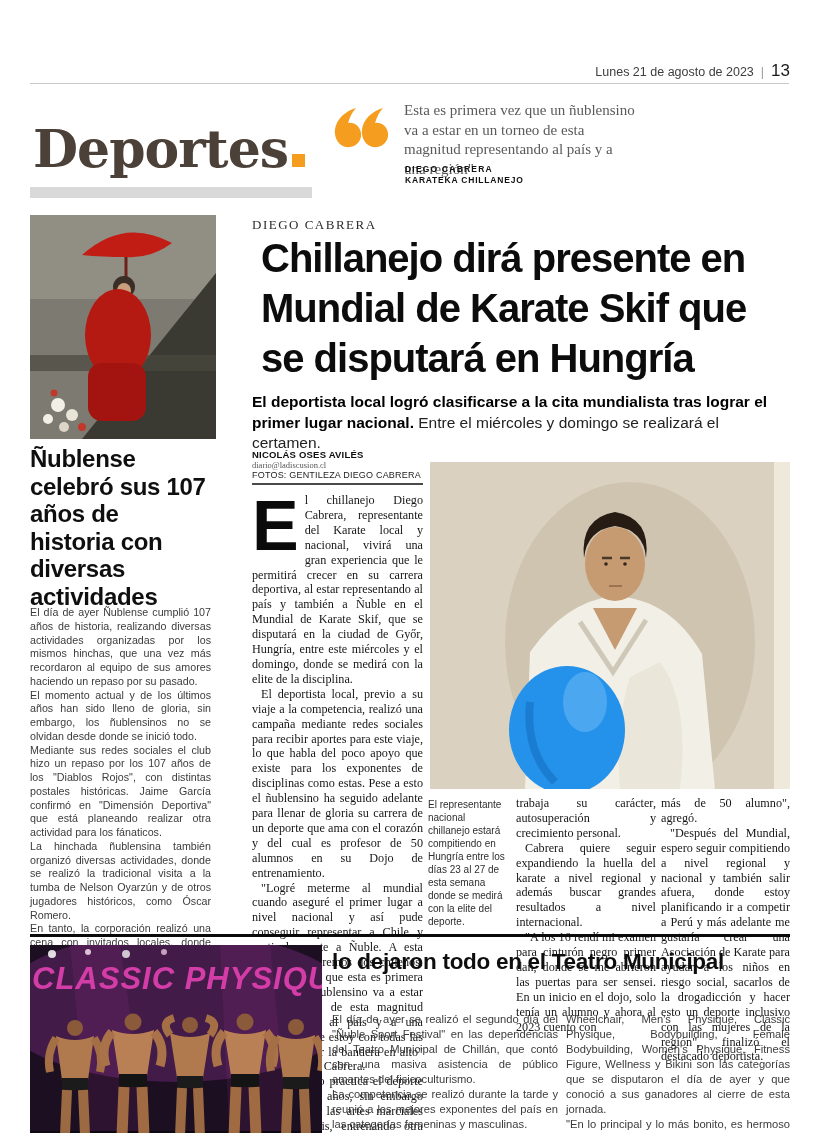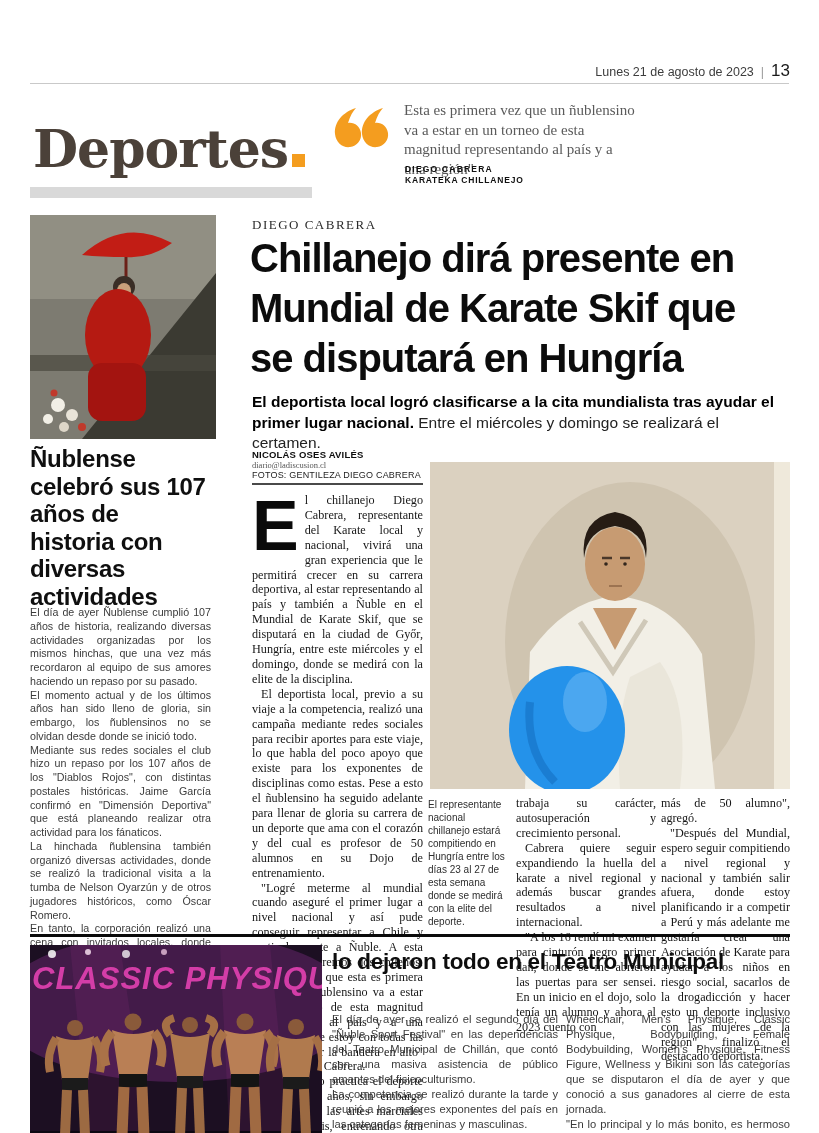"Chillanejo dirá presente en" .headline { left: 250px -> 261px }
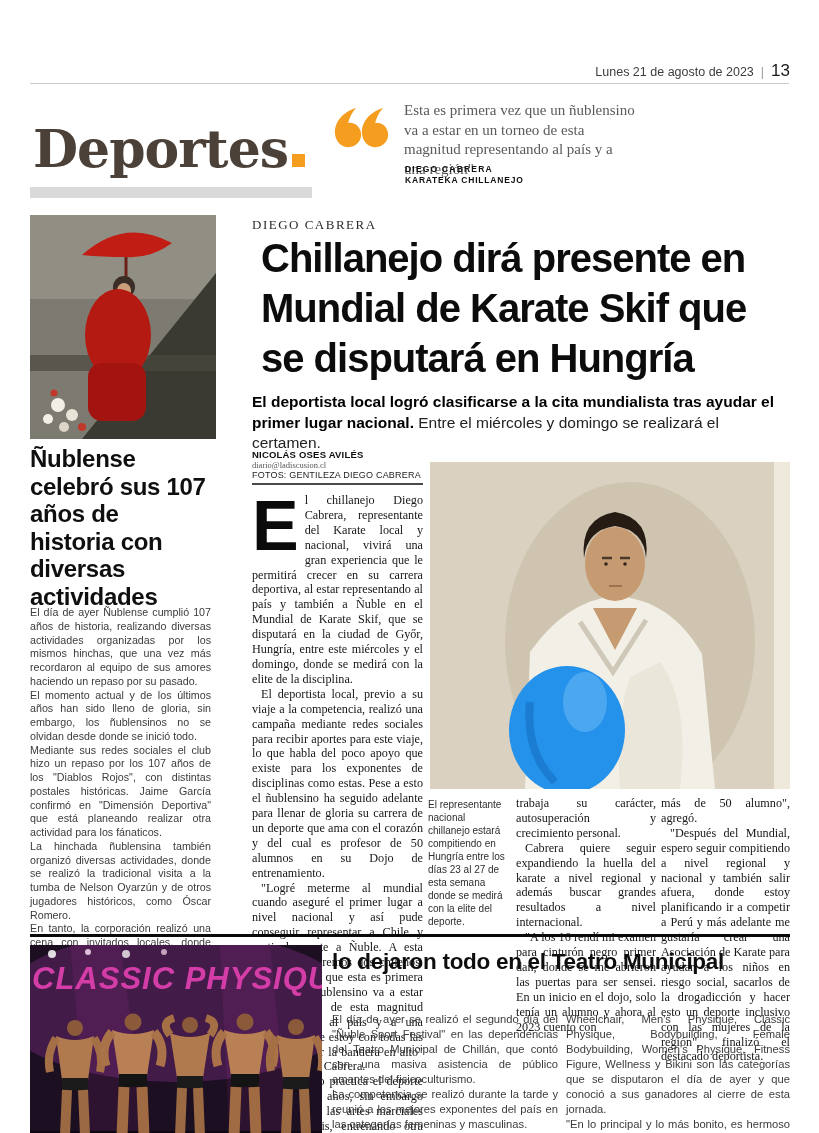"El deportista local logró clasificarse" span.b { text: ayudar -> lograr }
